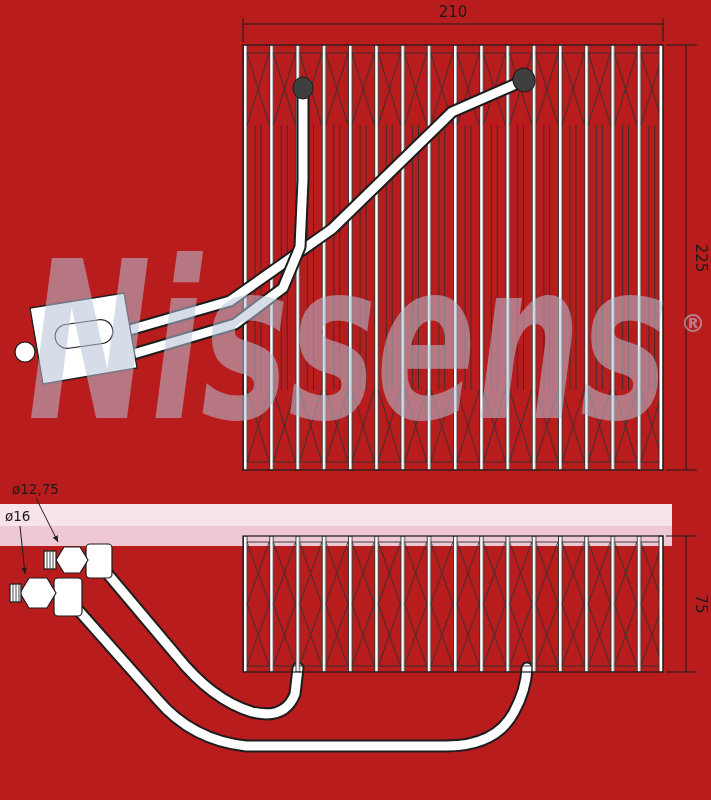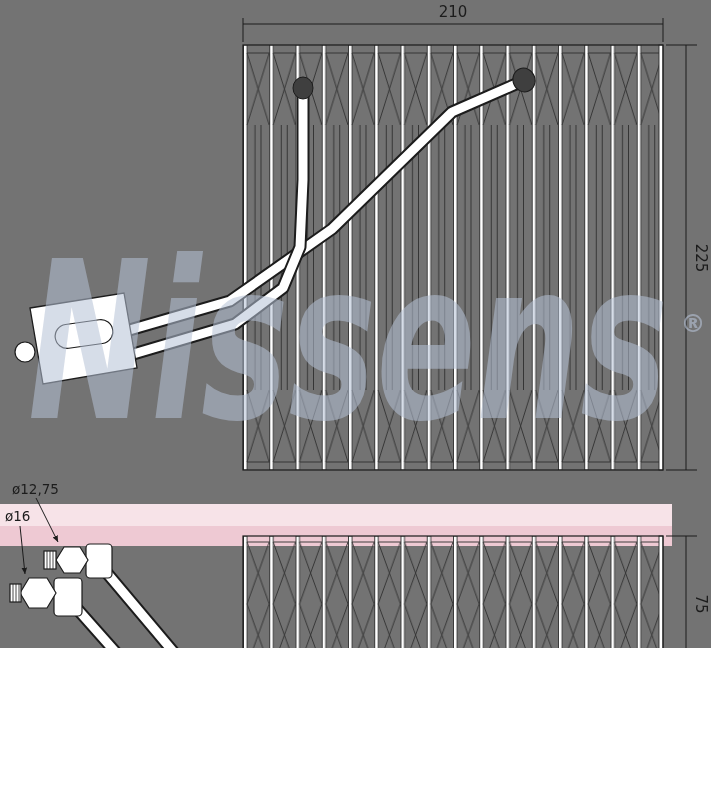"210" .canvas { background: #737373 -> #b91c1c; height: 648px -> 800px }
